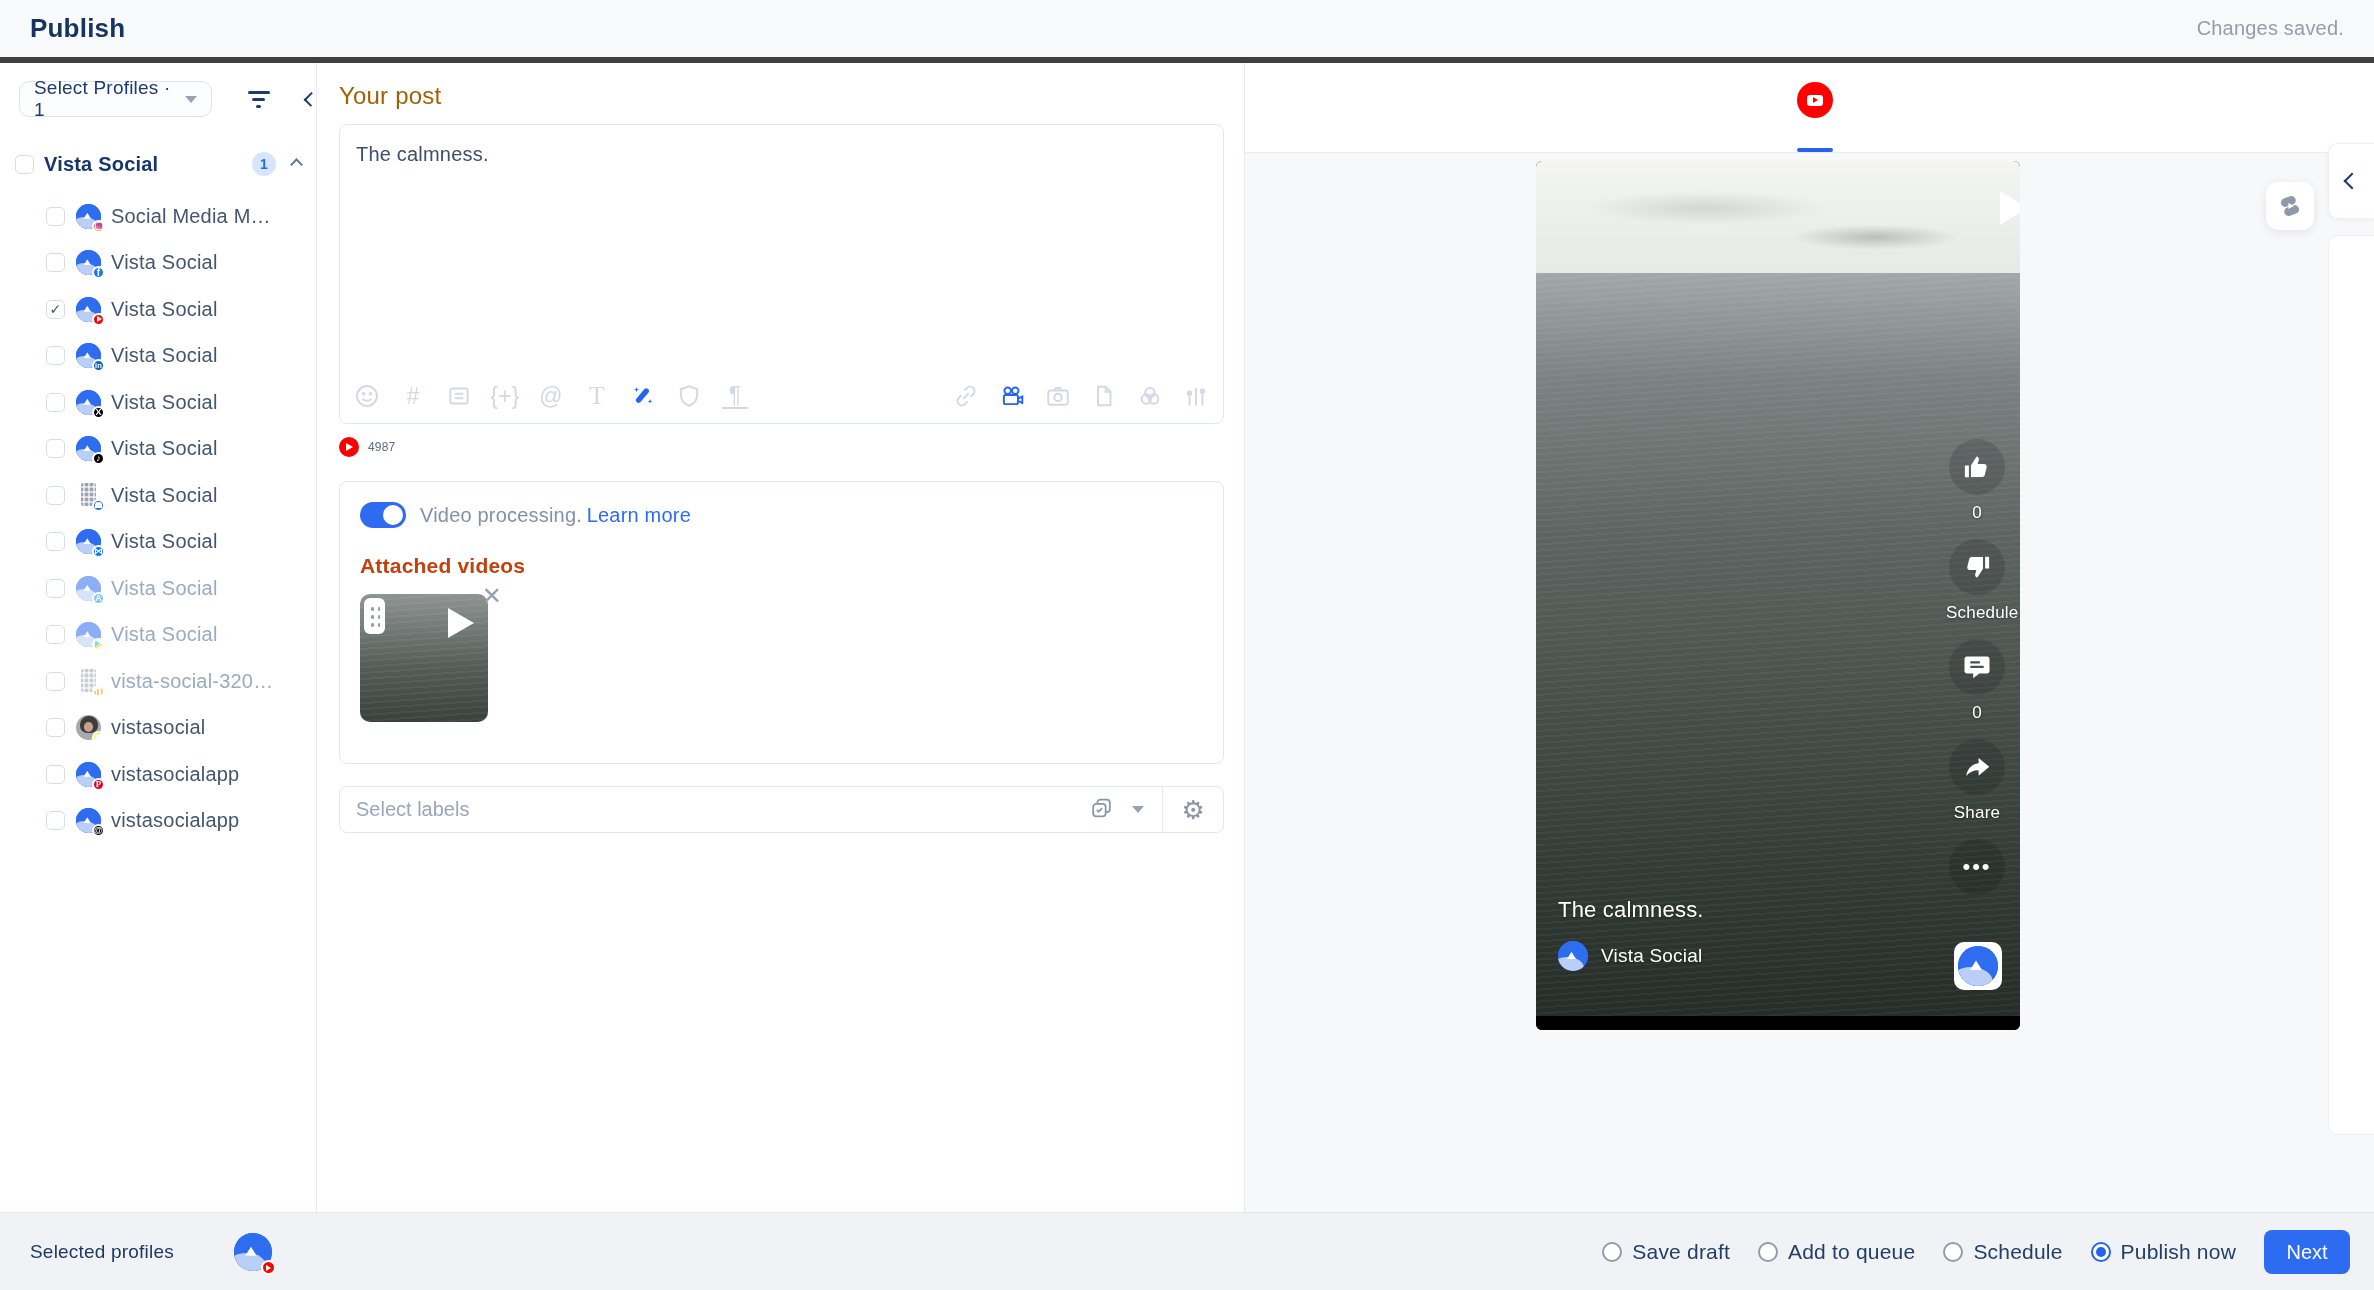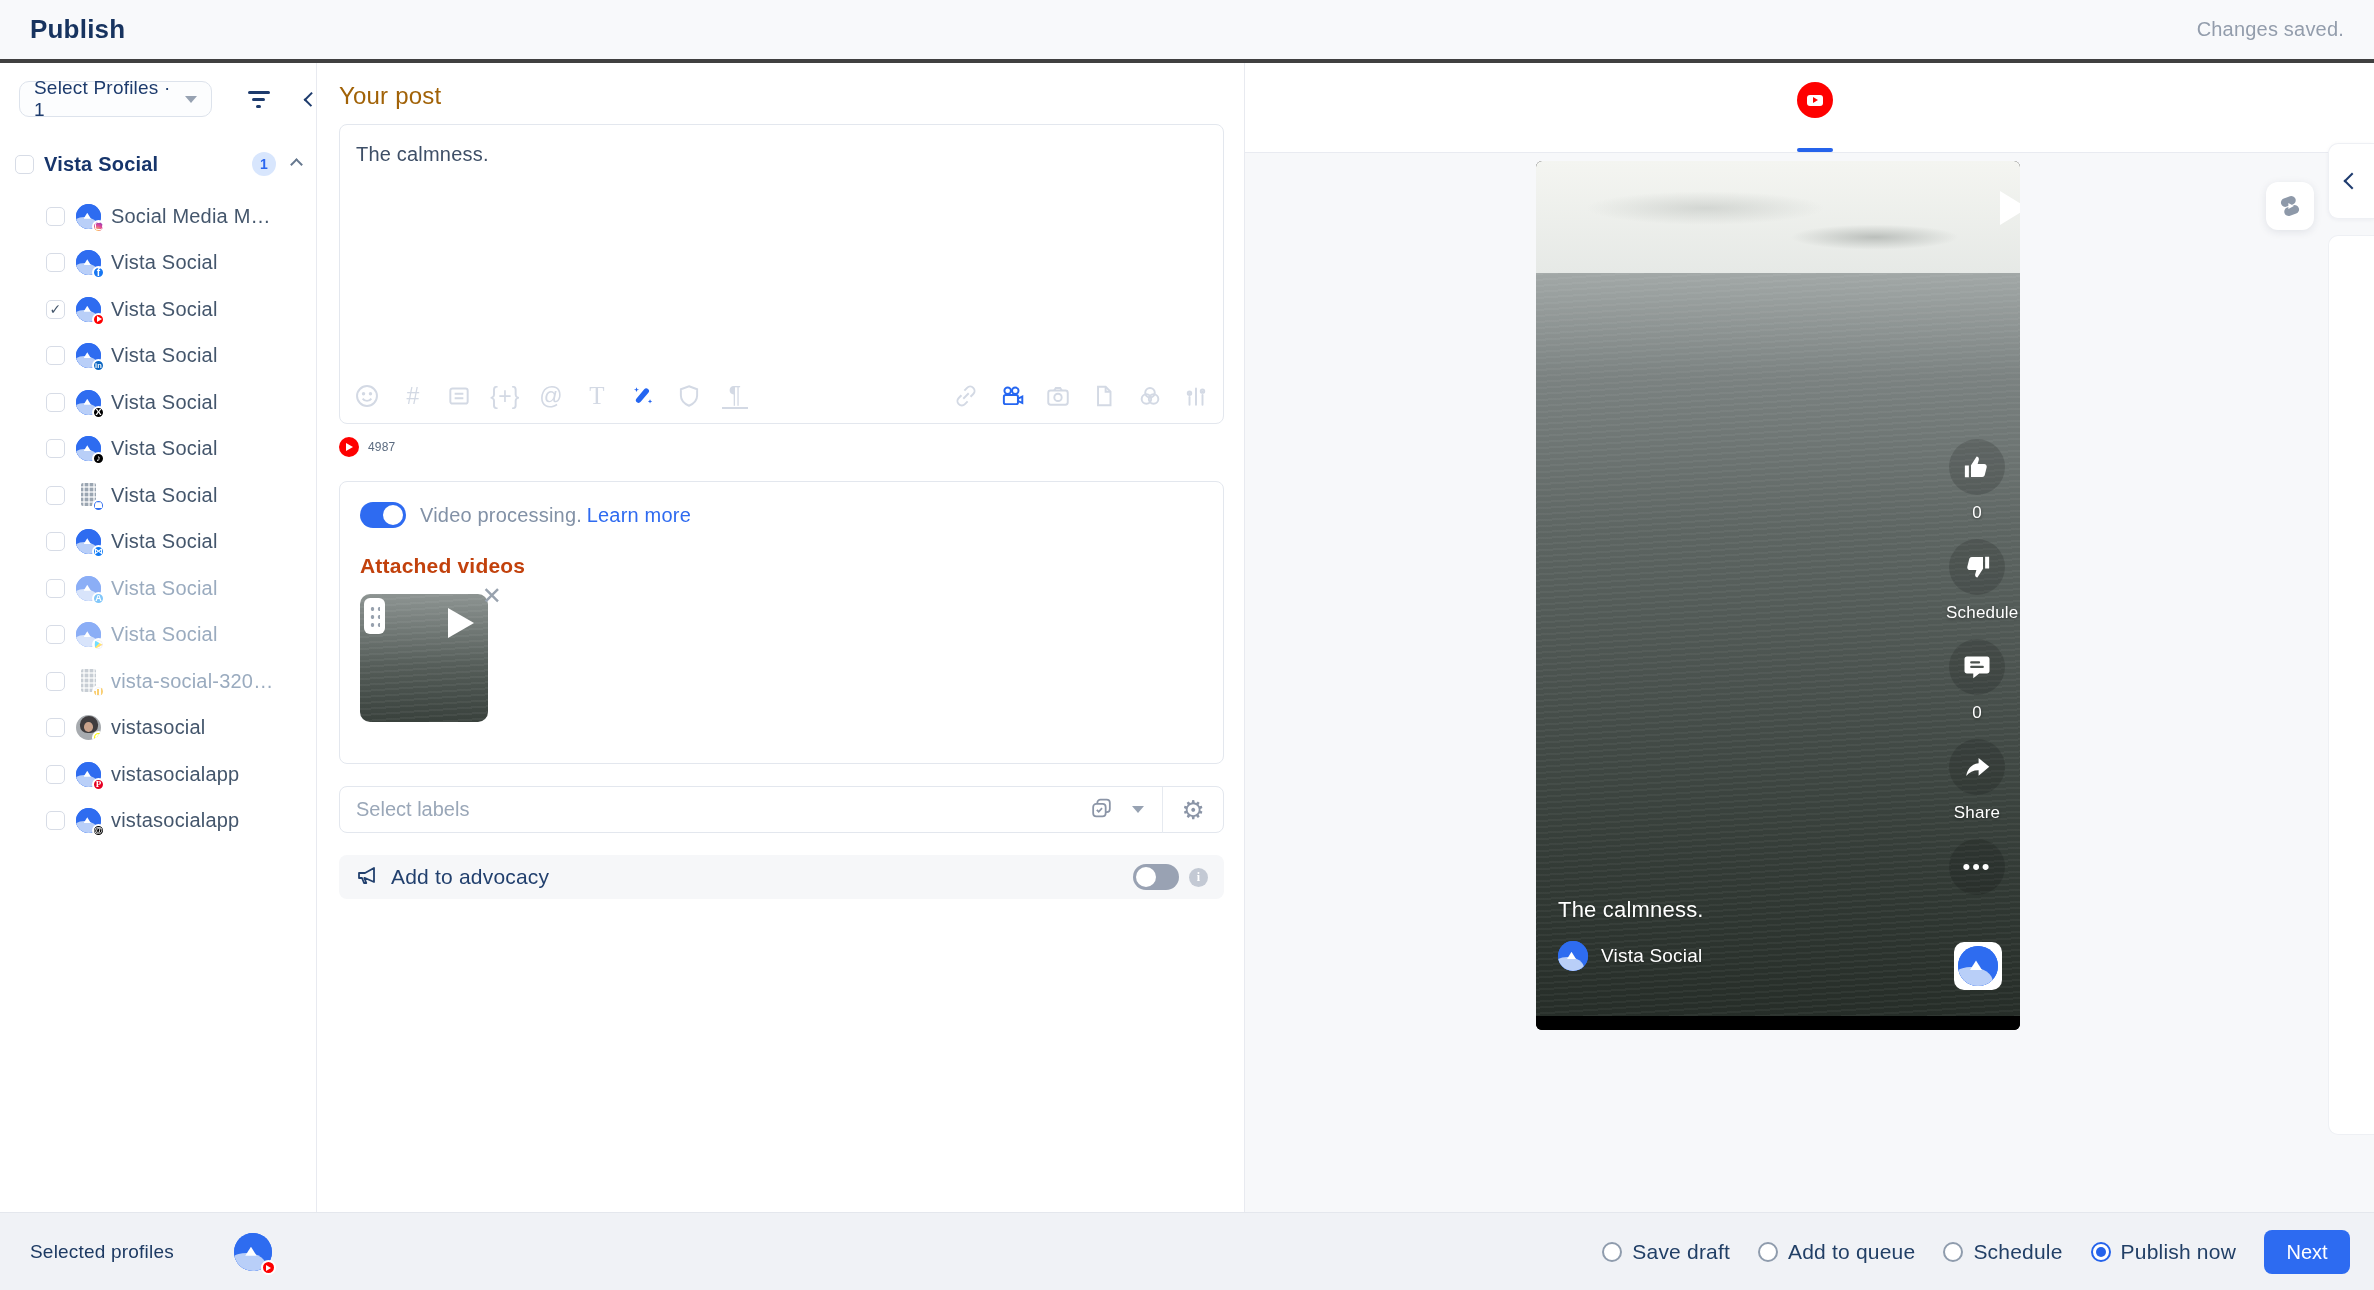"Publish" .hdr { border-bottom: 4px solid #404040 -> 6px solid #404040 }
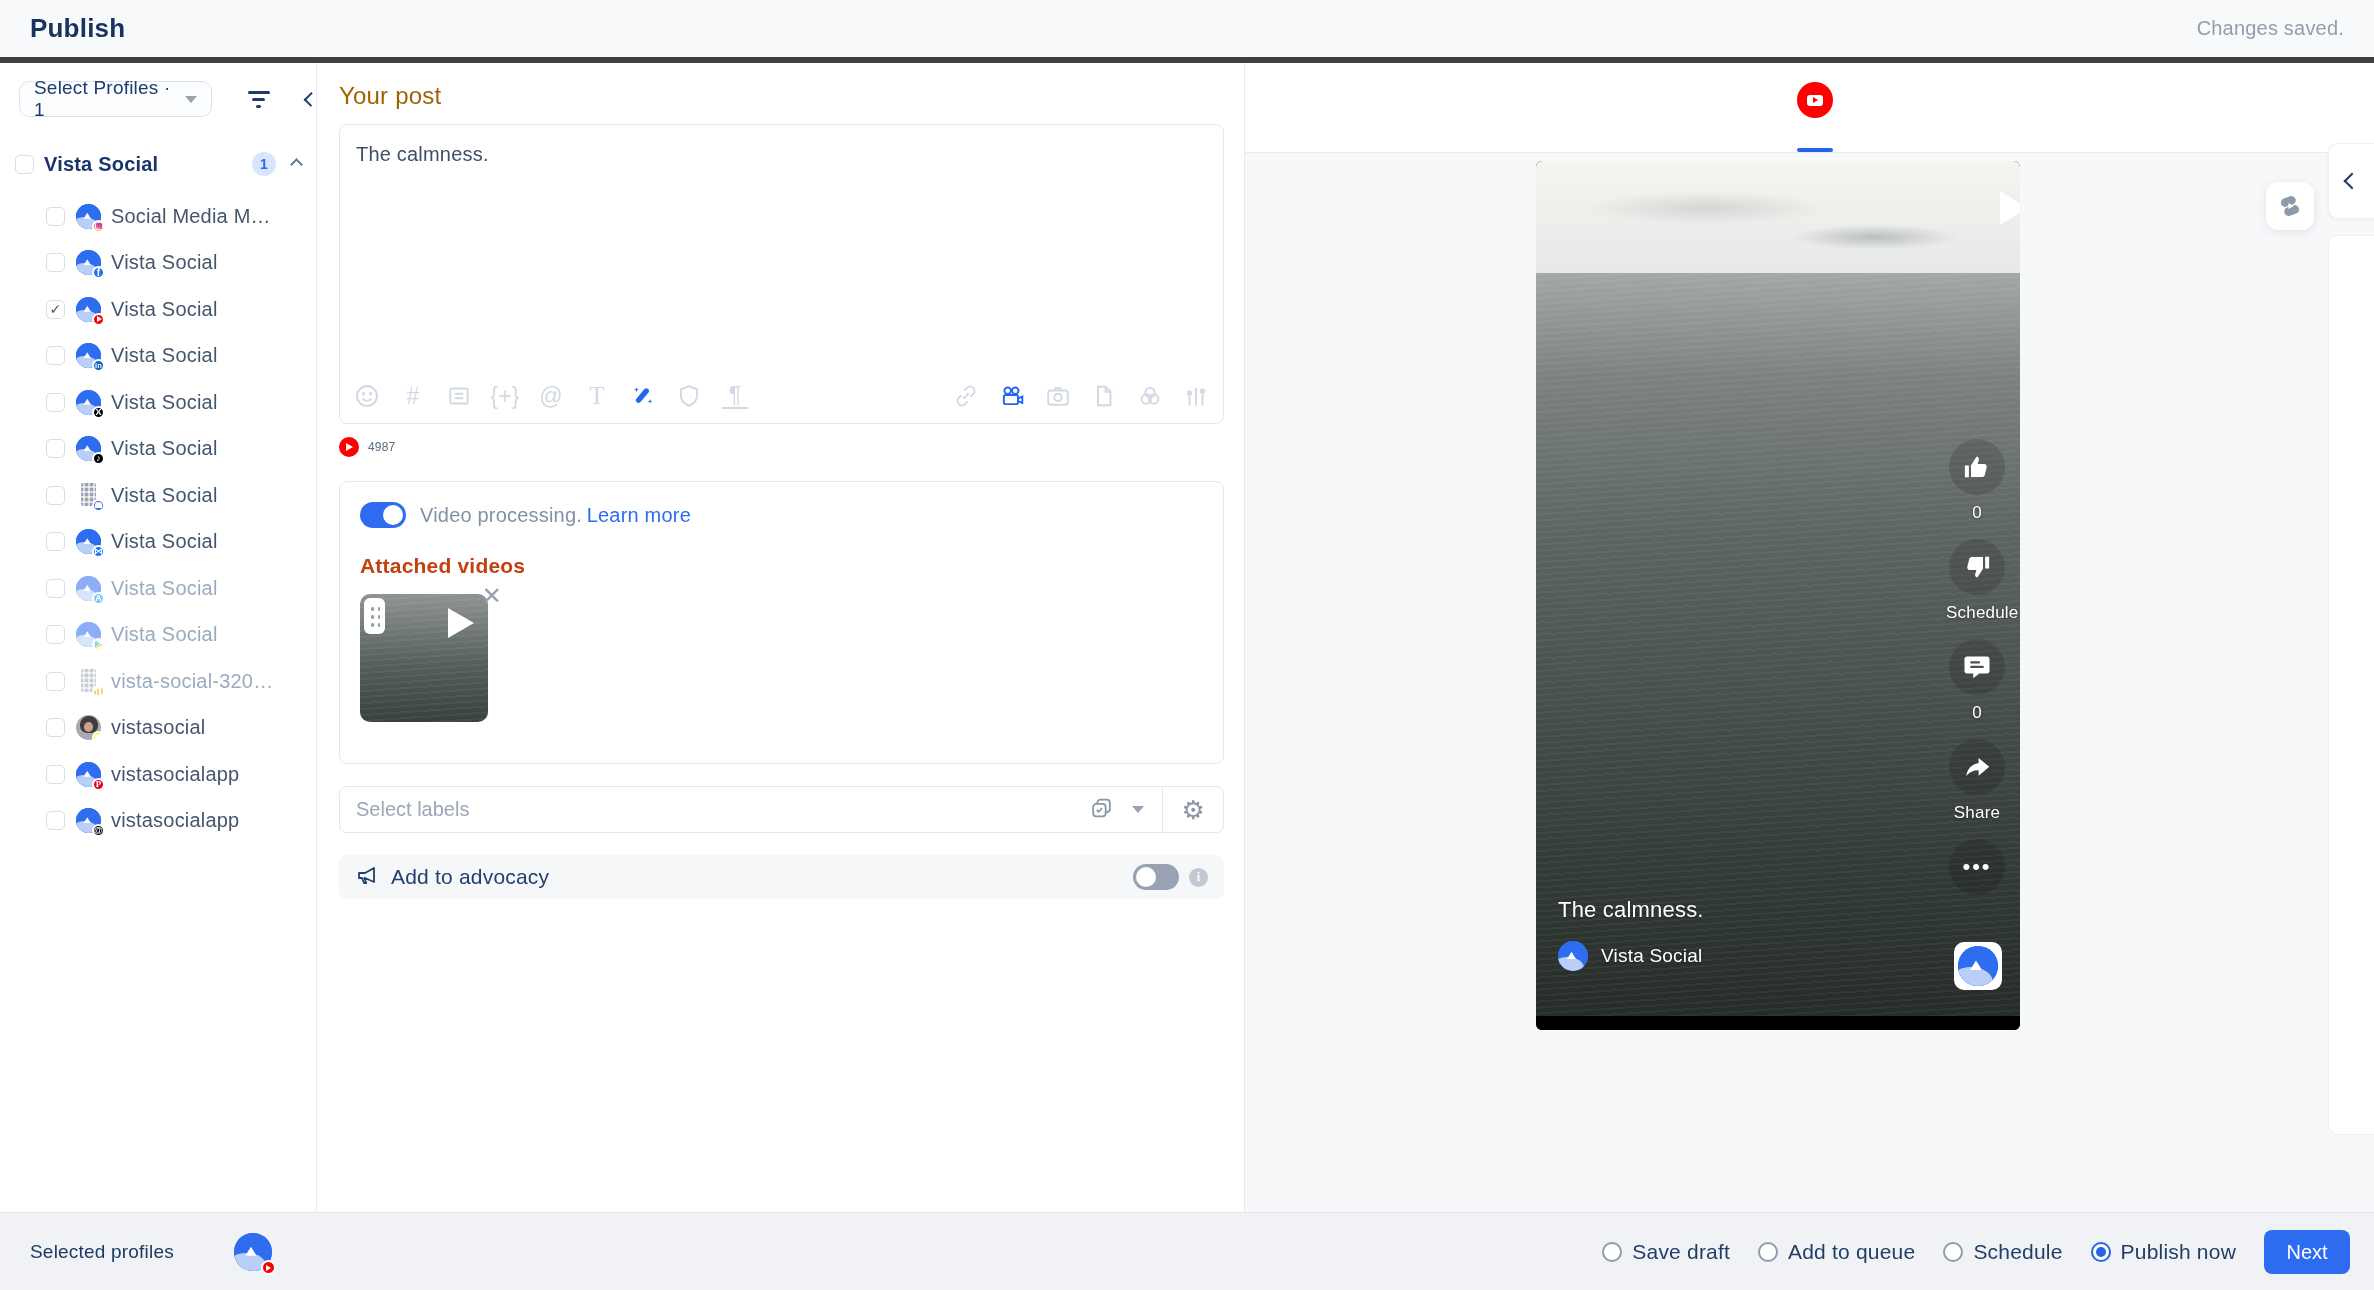"Add to advocacy" div.advocacy { html: <div> <span> <svg> <path></path> </svg></span> <span>Add to advocacy</span> <span></span> <span>i</span> </div> -> none }
